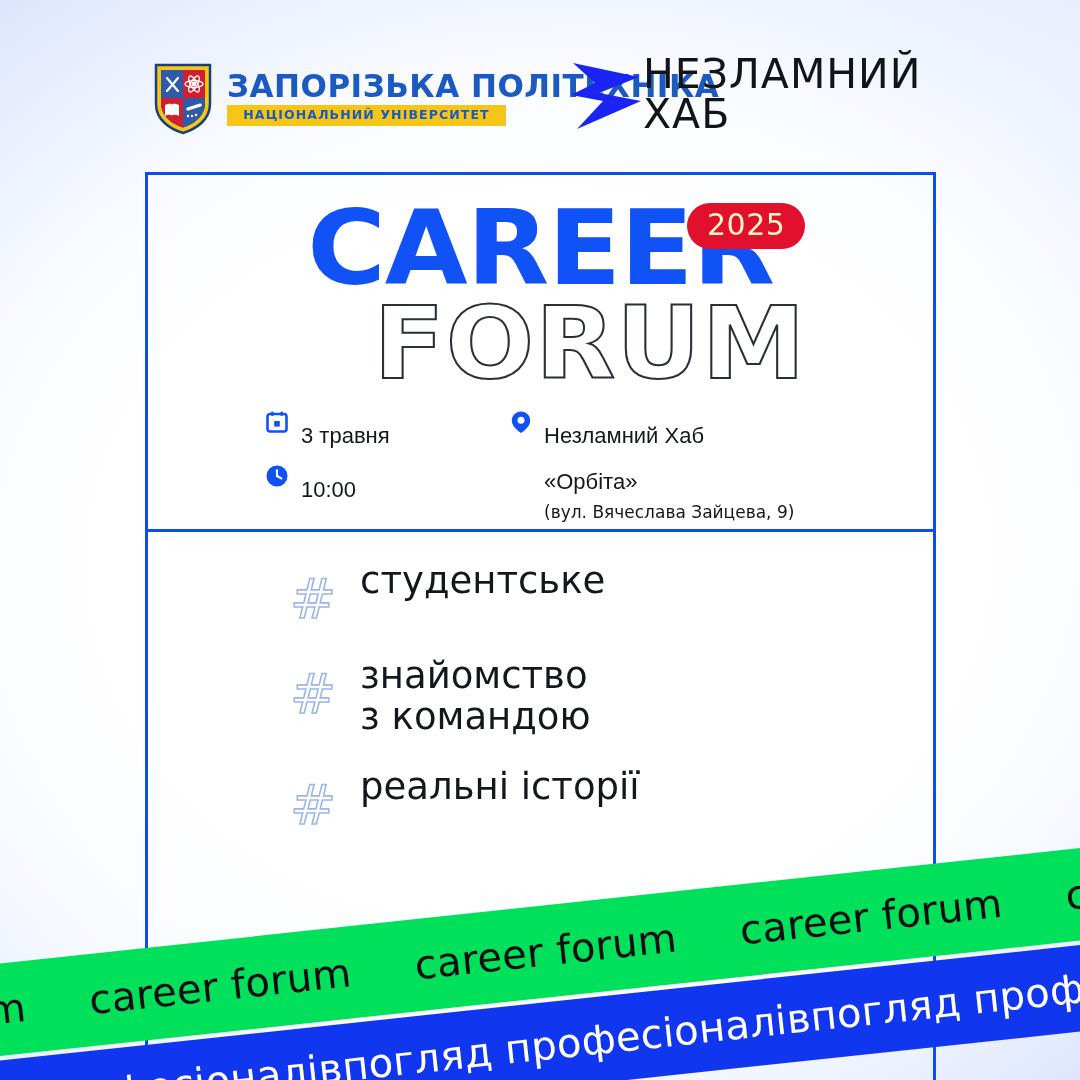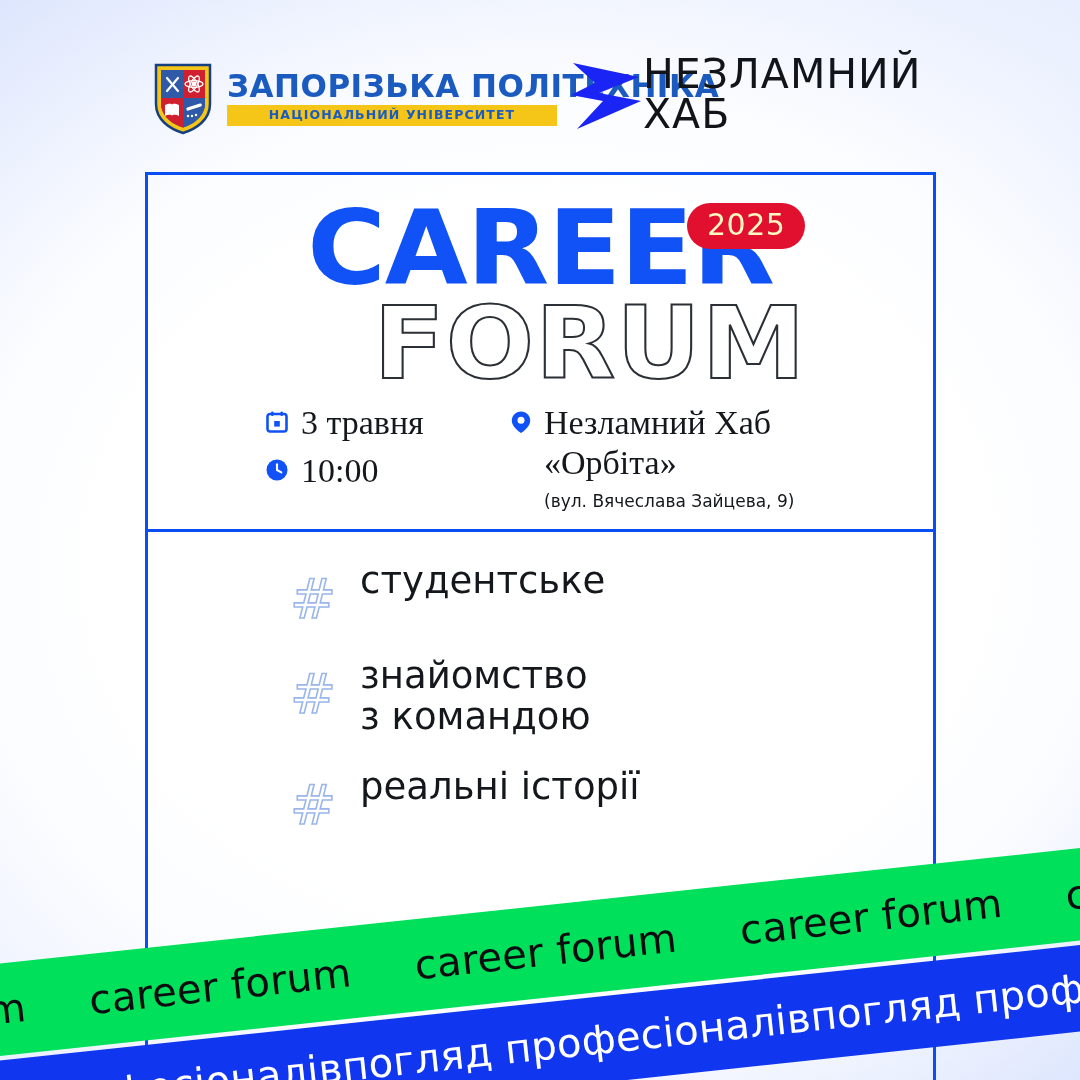"НАЦІОНАЛЬНИЙ УНІВЕРСИТЕТ" .uni-sub-wrap { width: 330px -> 279px }
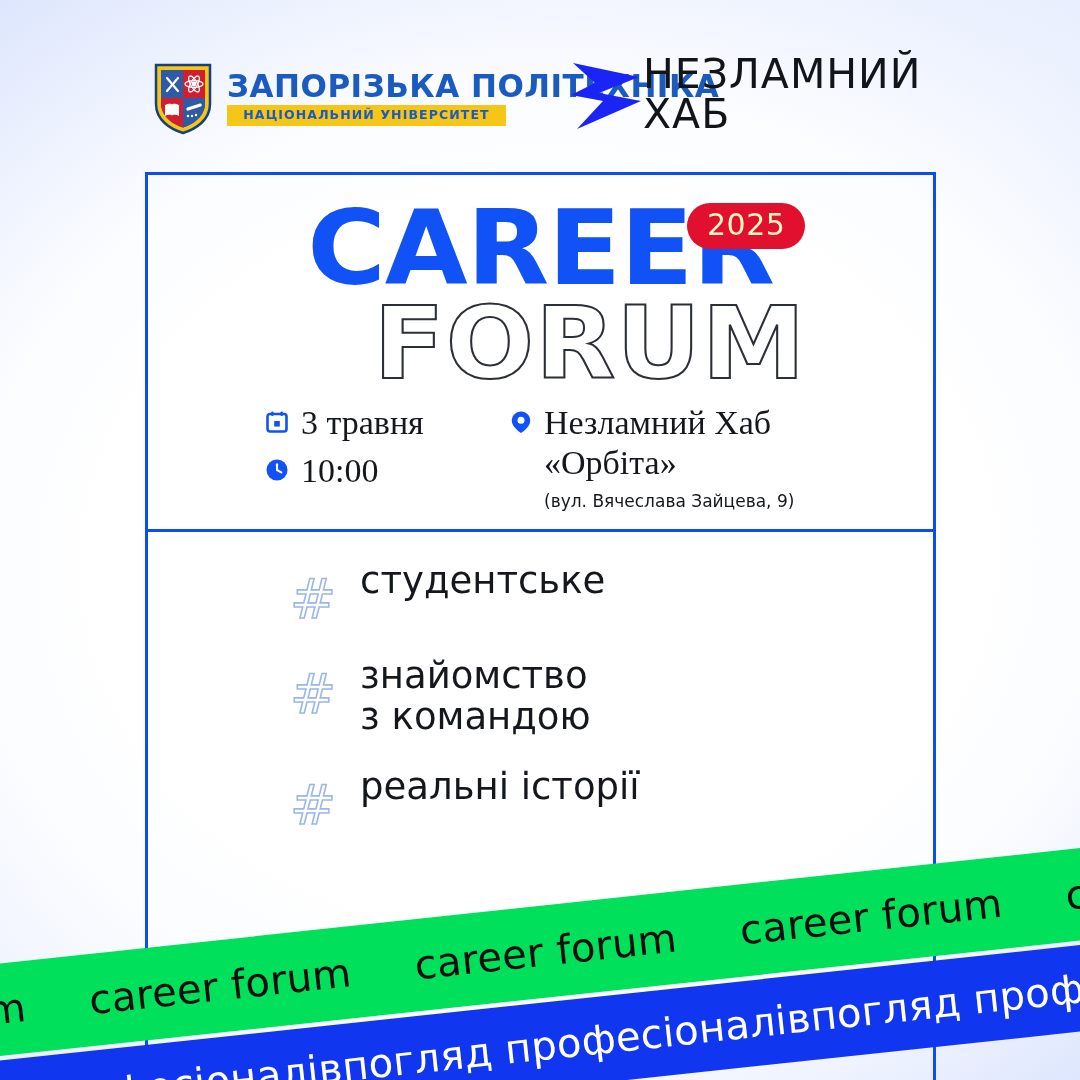"3 травня" .meta-text { font-family: Liberation Serif, serif -> Liberation Sans, sans-serif; font-size: 34px -> 22px; margin-top: none -> 20px }
